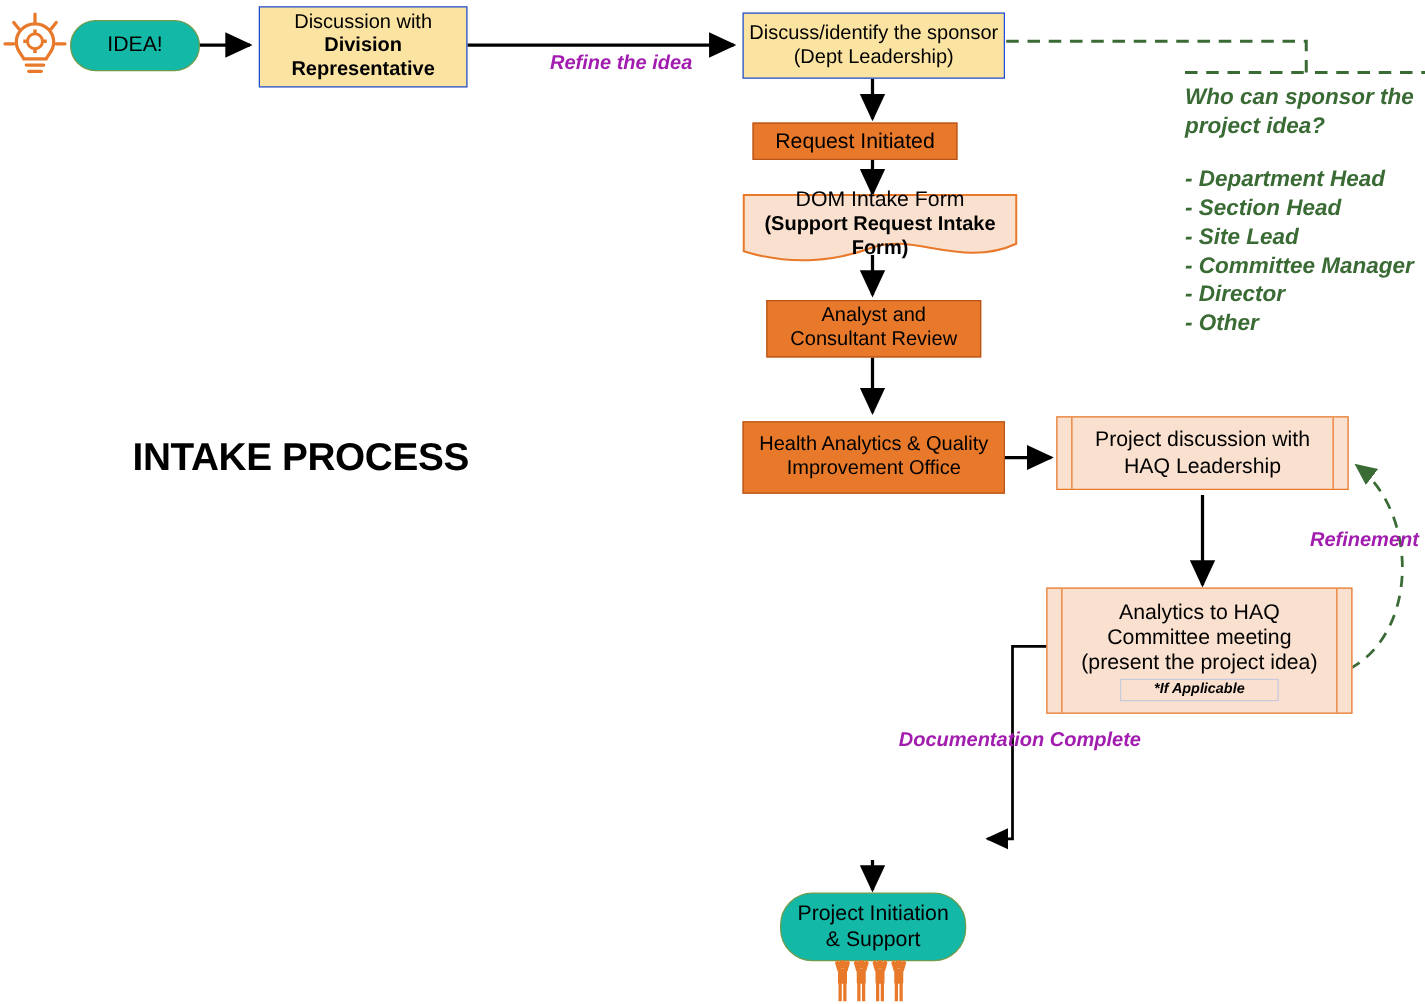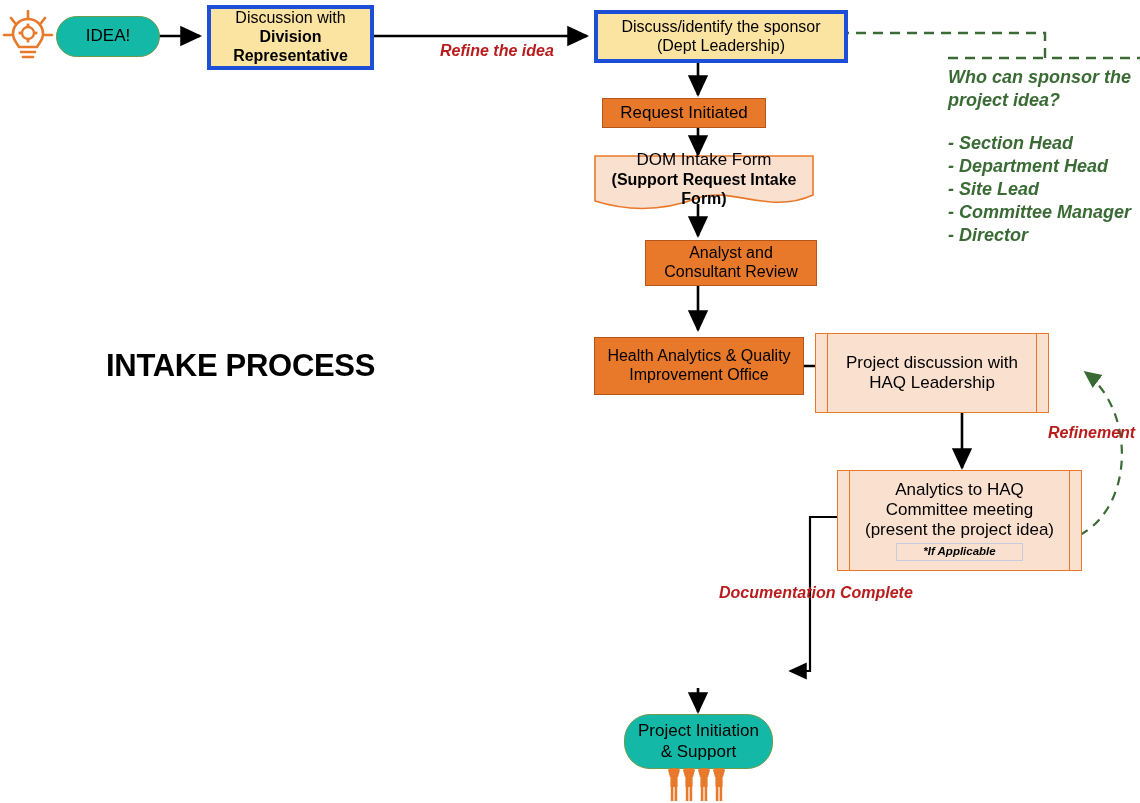"Discussion with" .n-yellow { border: 4px solid #1d4ed8 -> 1px solid #1d4ed8 }
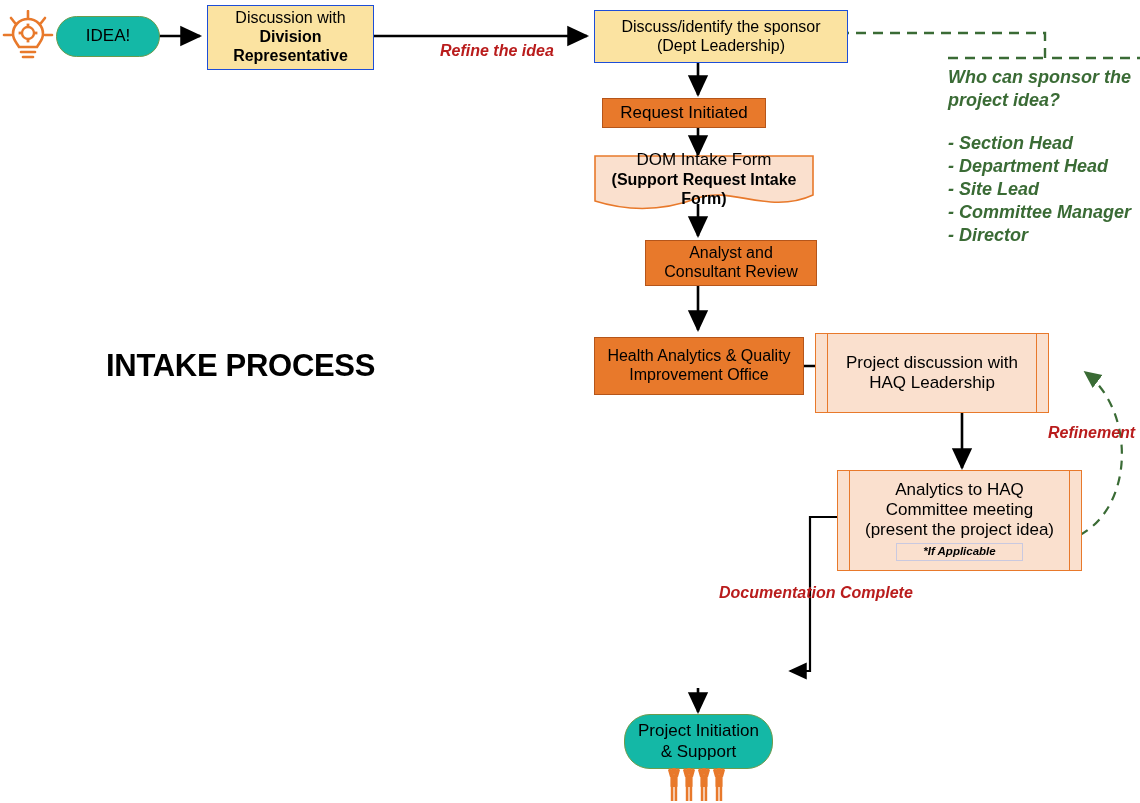"Discuss/identify the sponsor" div.node { width: 254px -> 210px }
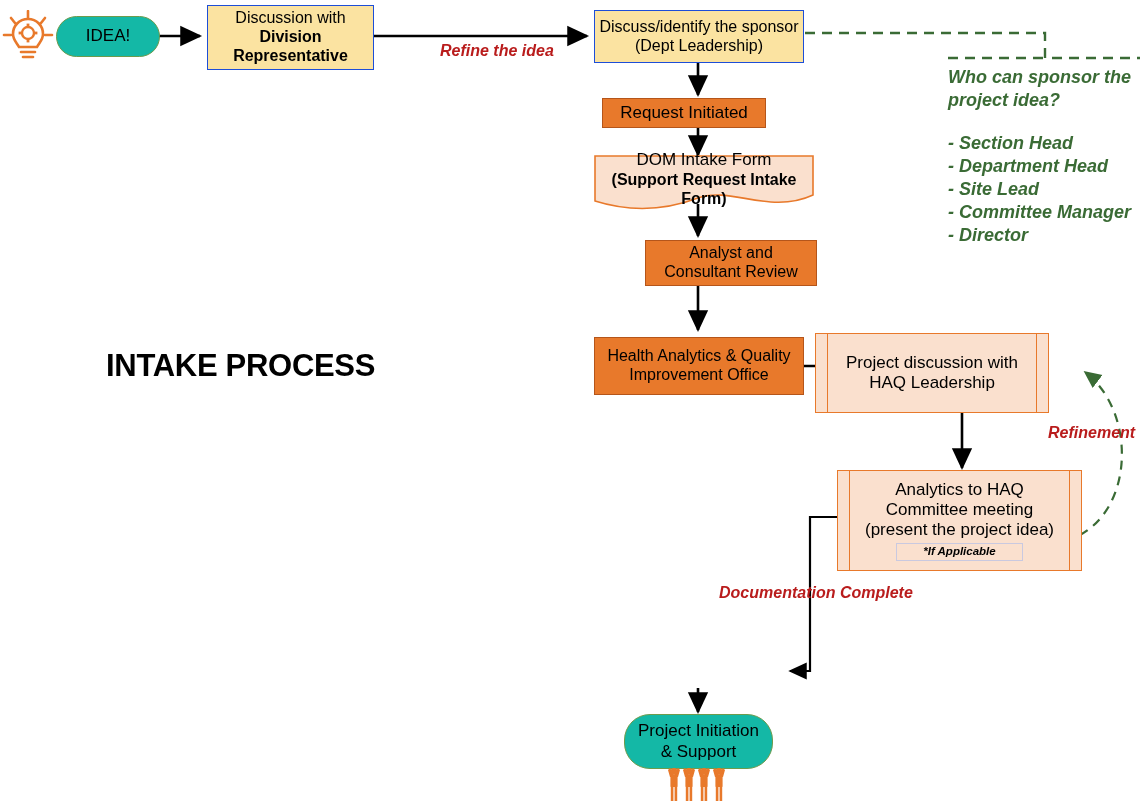"Refine the idea" .lbl-green { color: #b91c1c -> #a21caf }
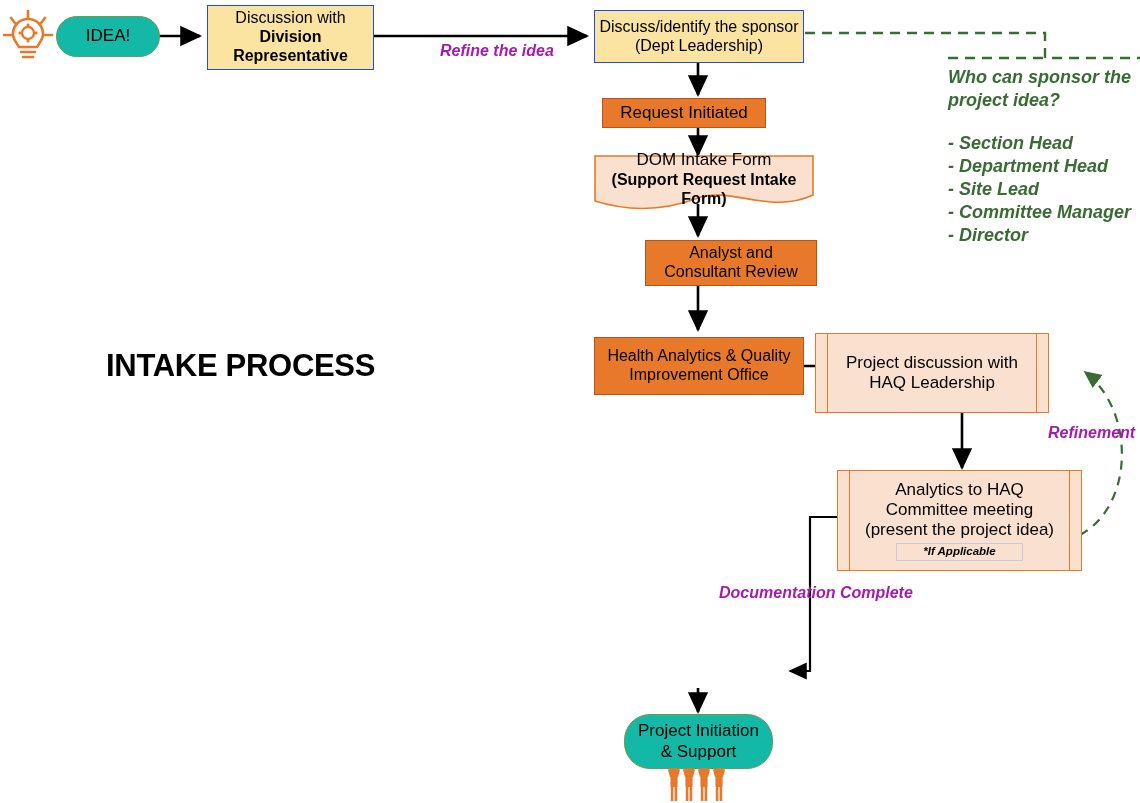"- Section Head" li { order: before "- Department Head" -> after "- Department Head" }
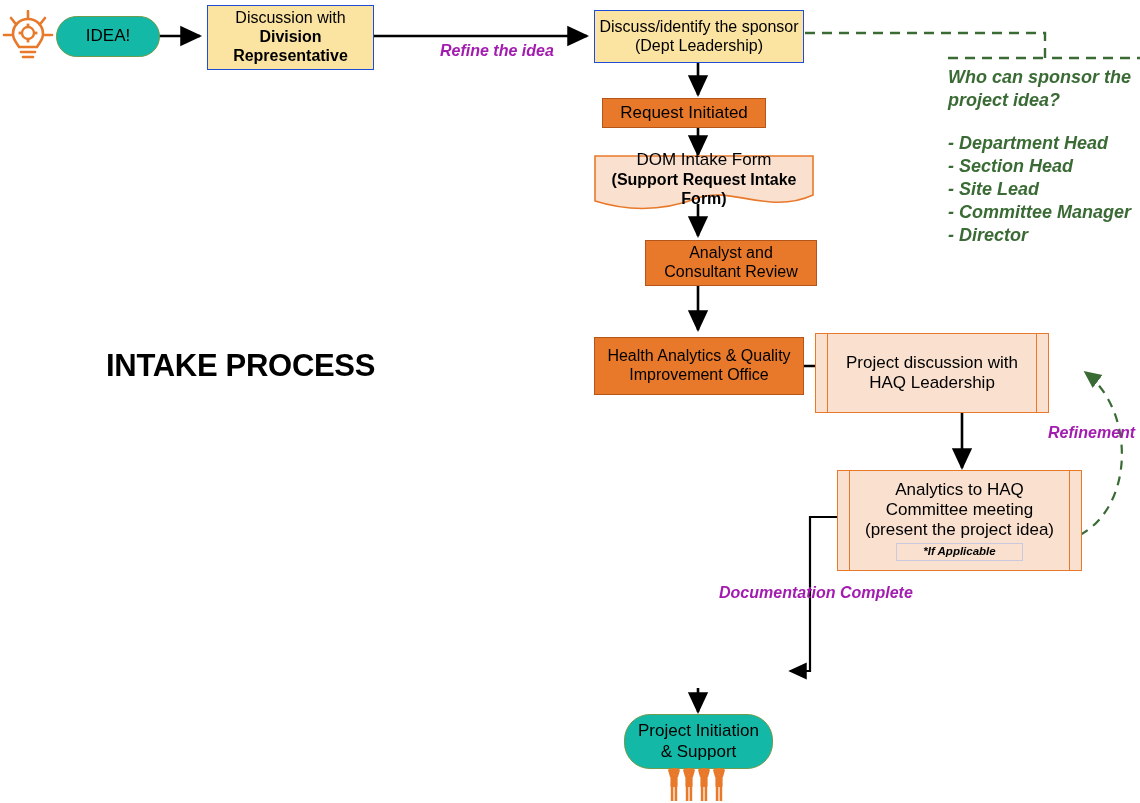"Analyst and" div.node { left: 645px -> 613px }
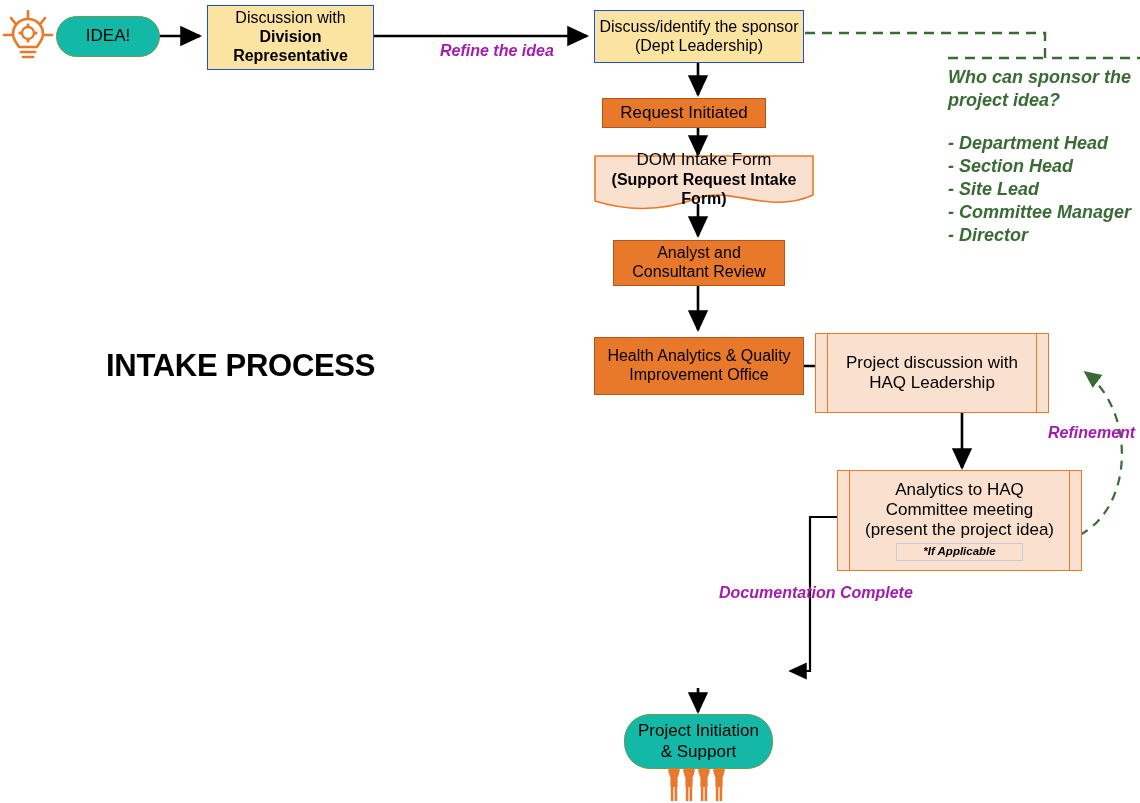"- Other" li { html: none -> <li>- Other</li> }
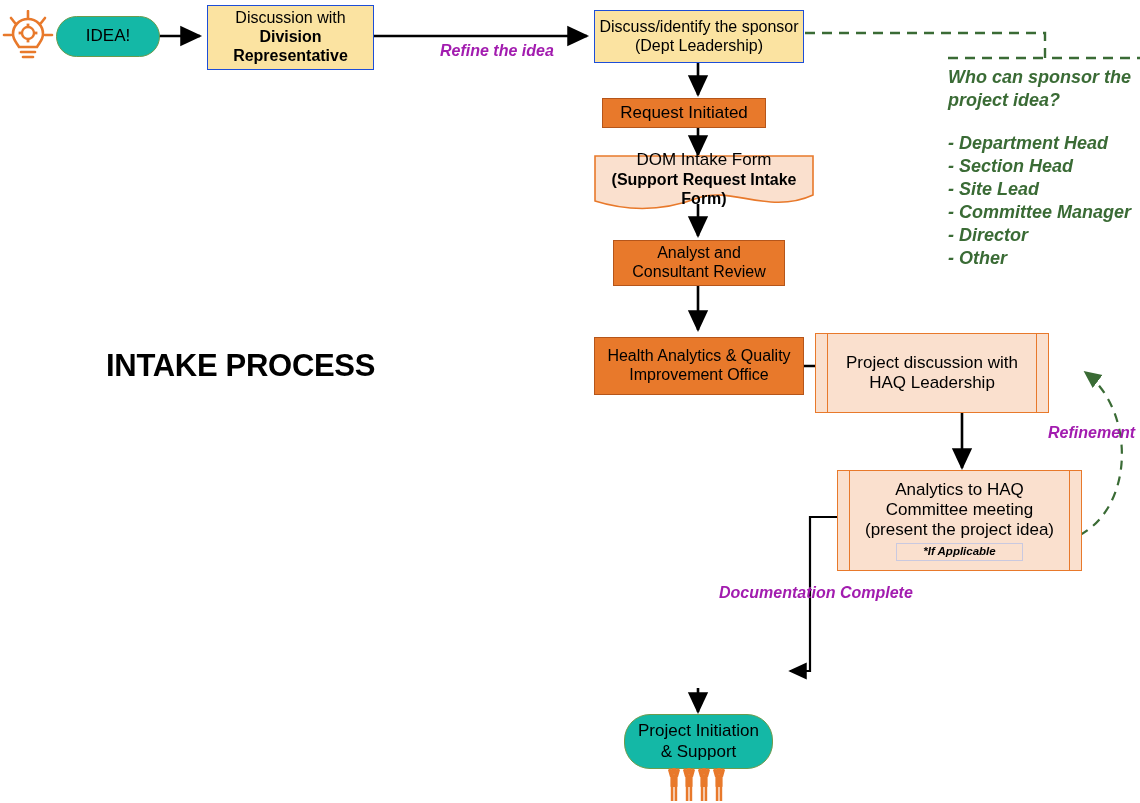"Project discussion with" div.node { height: 80px -> 59px; left: 815px -> 845px }
